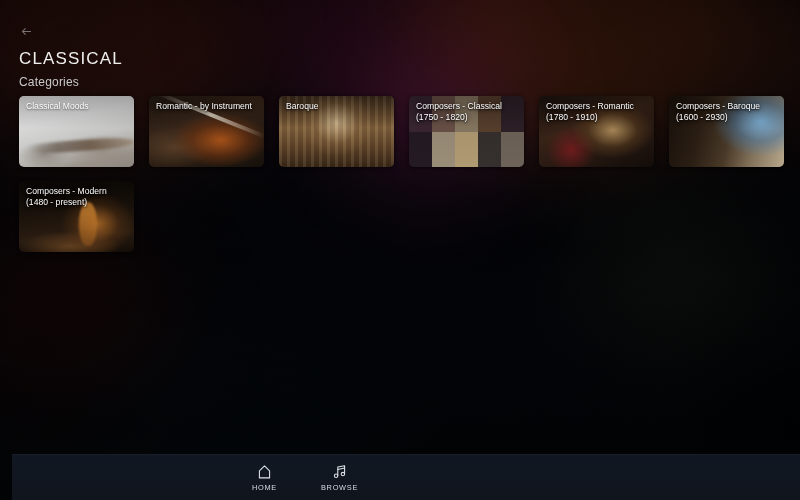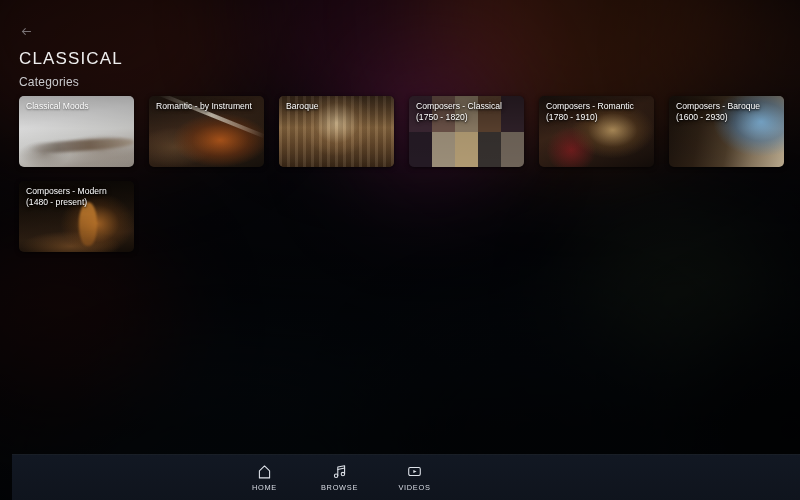"VIDEOS" div.navitem { html: <div> <div> <svg> <rect></rect> <path></path> </svg> </div> <div>VIDEOS</div> </div> -> none }
